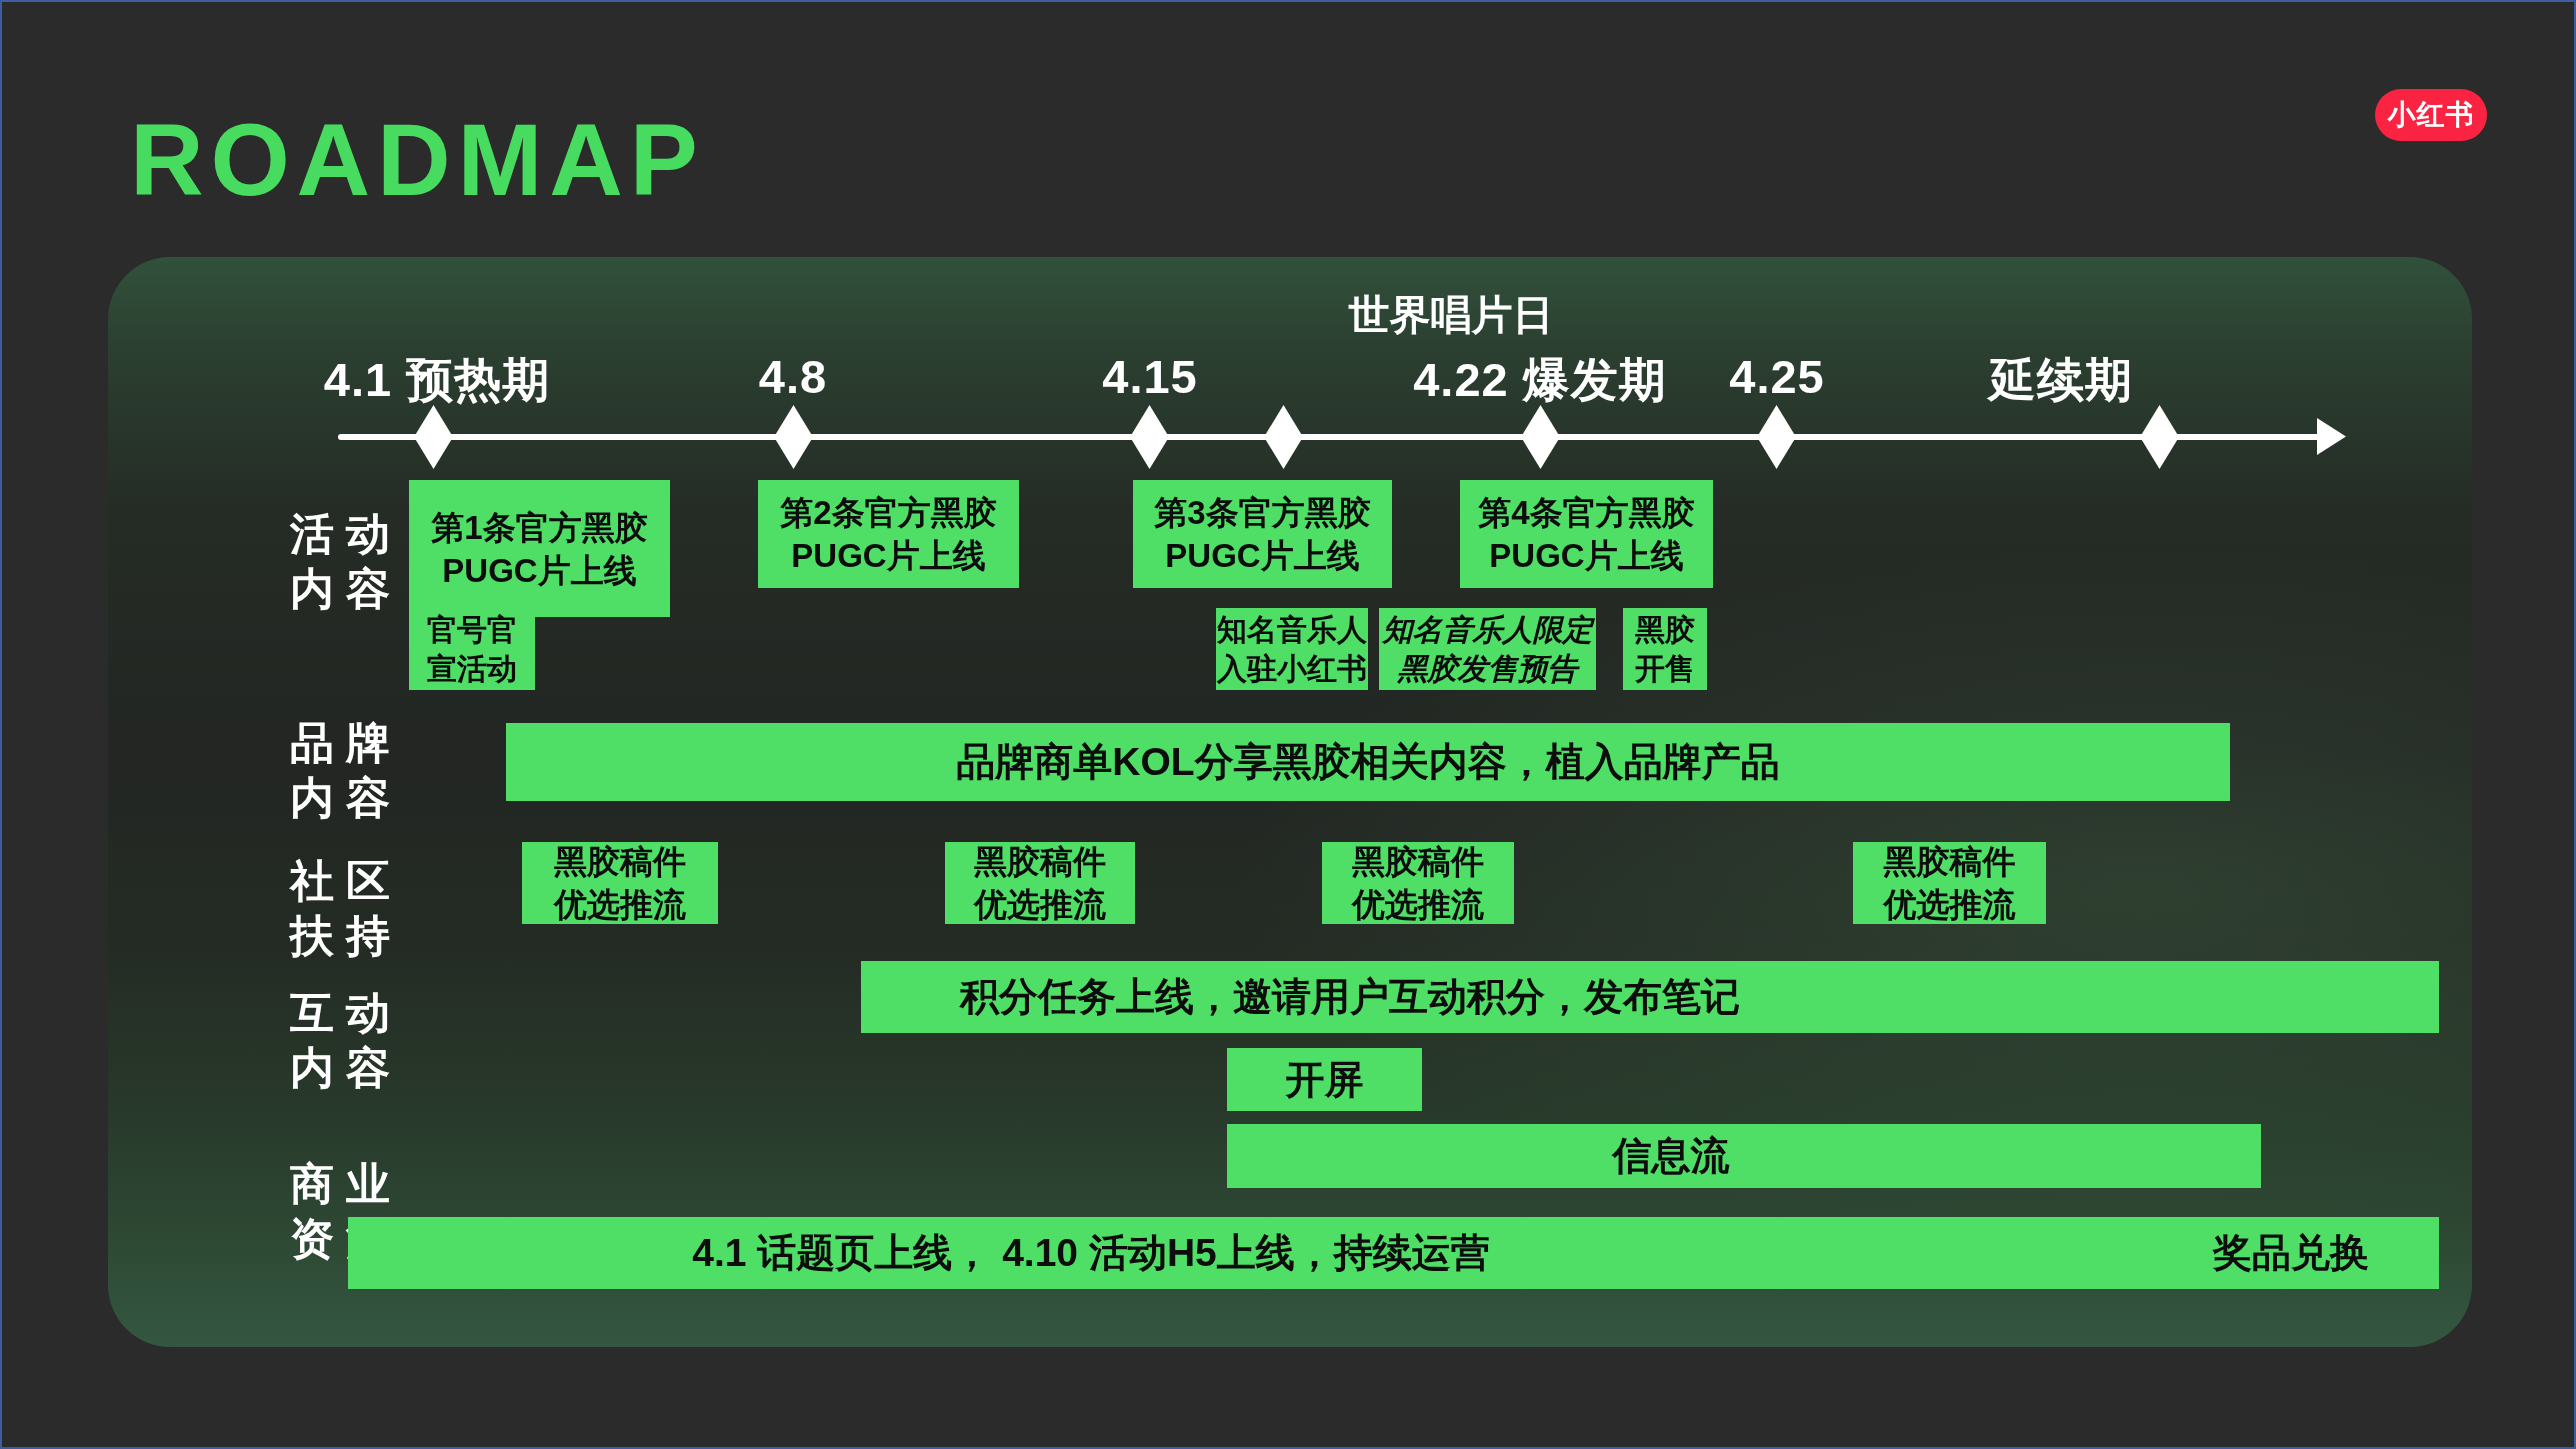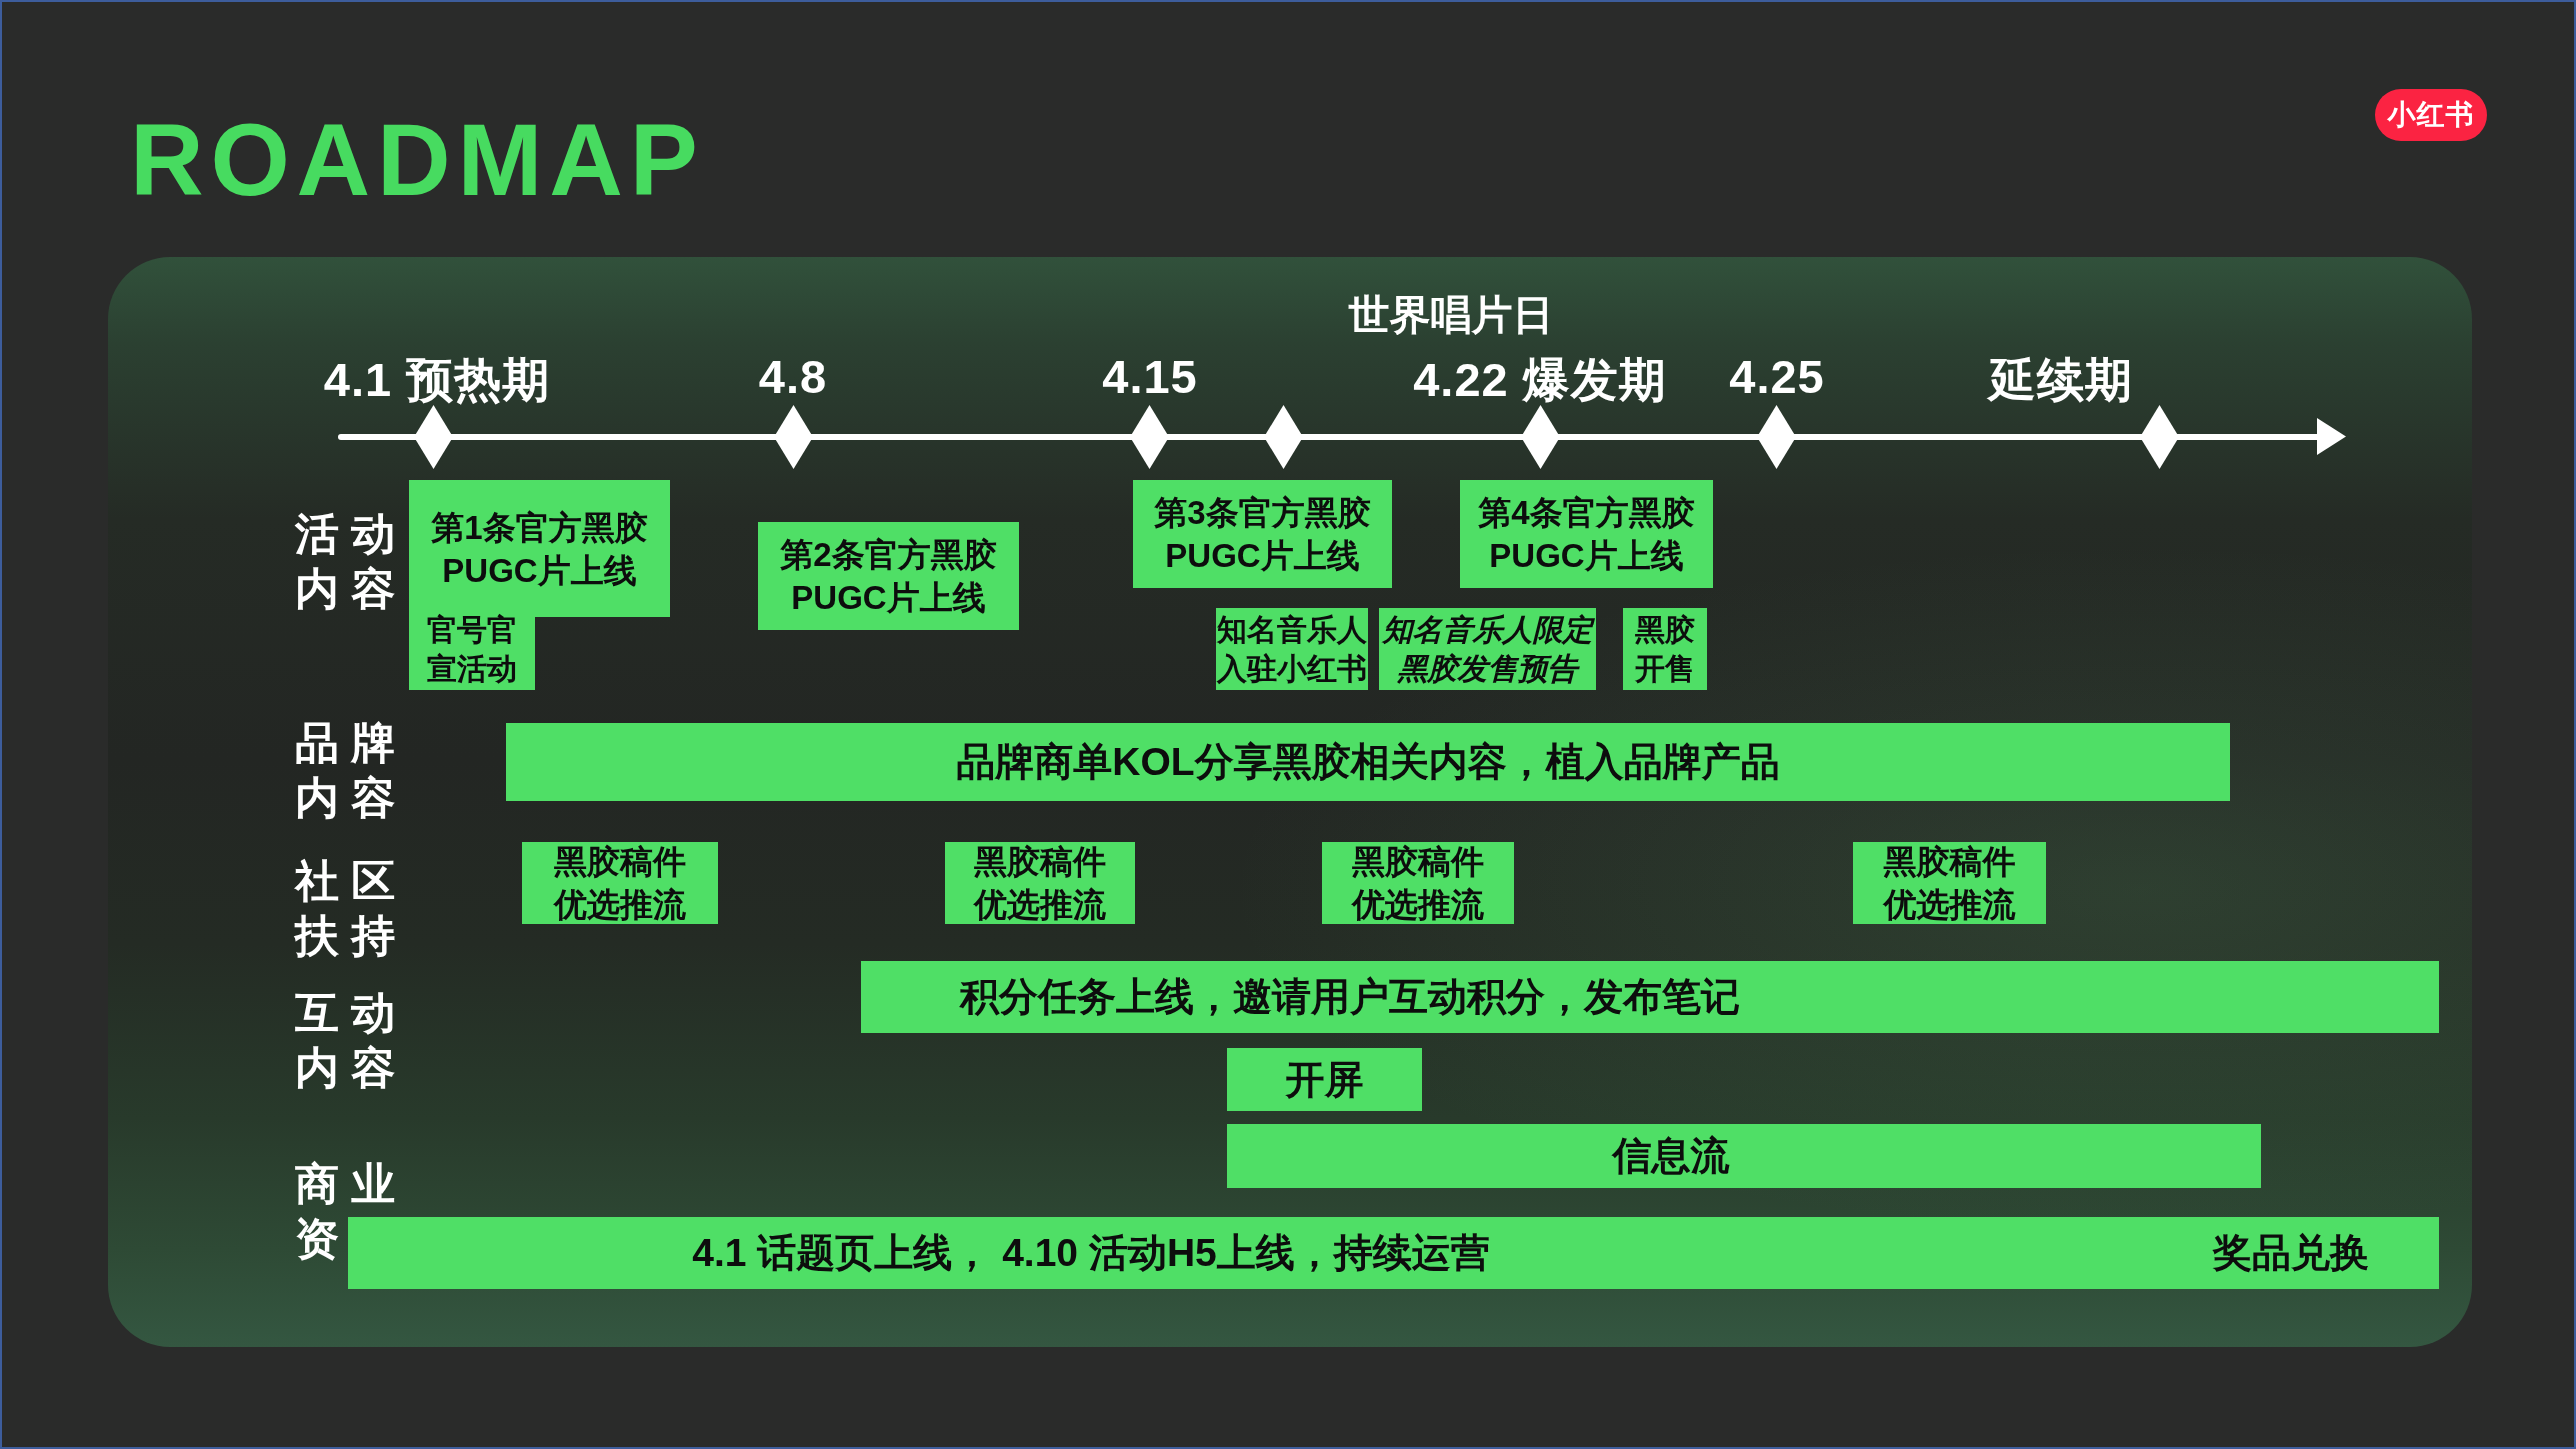"活 动" .row-label { left: 187px -> 172px; text-align: none -> center }
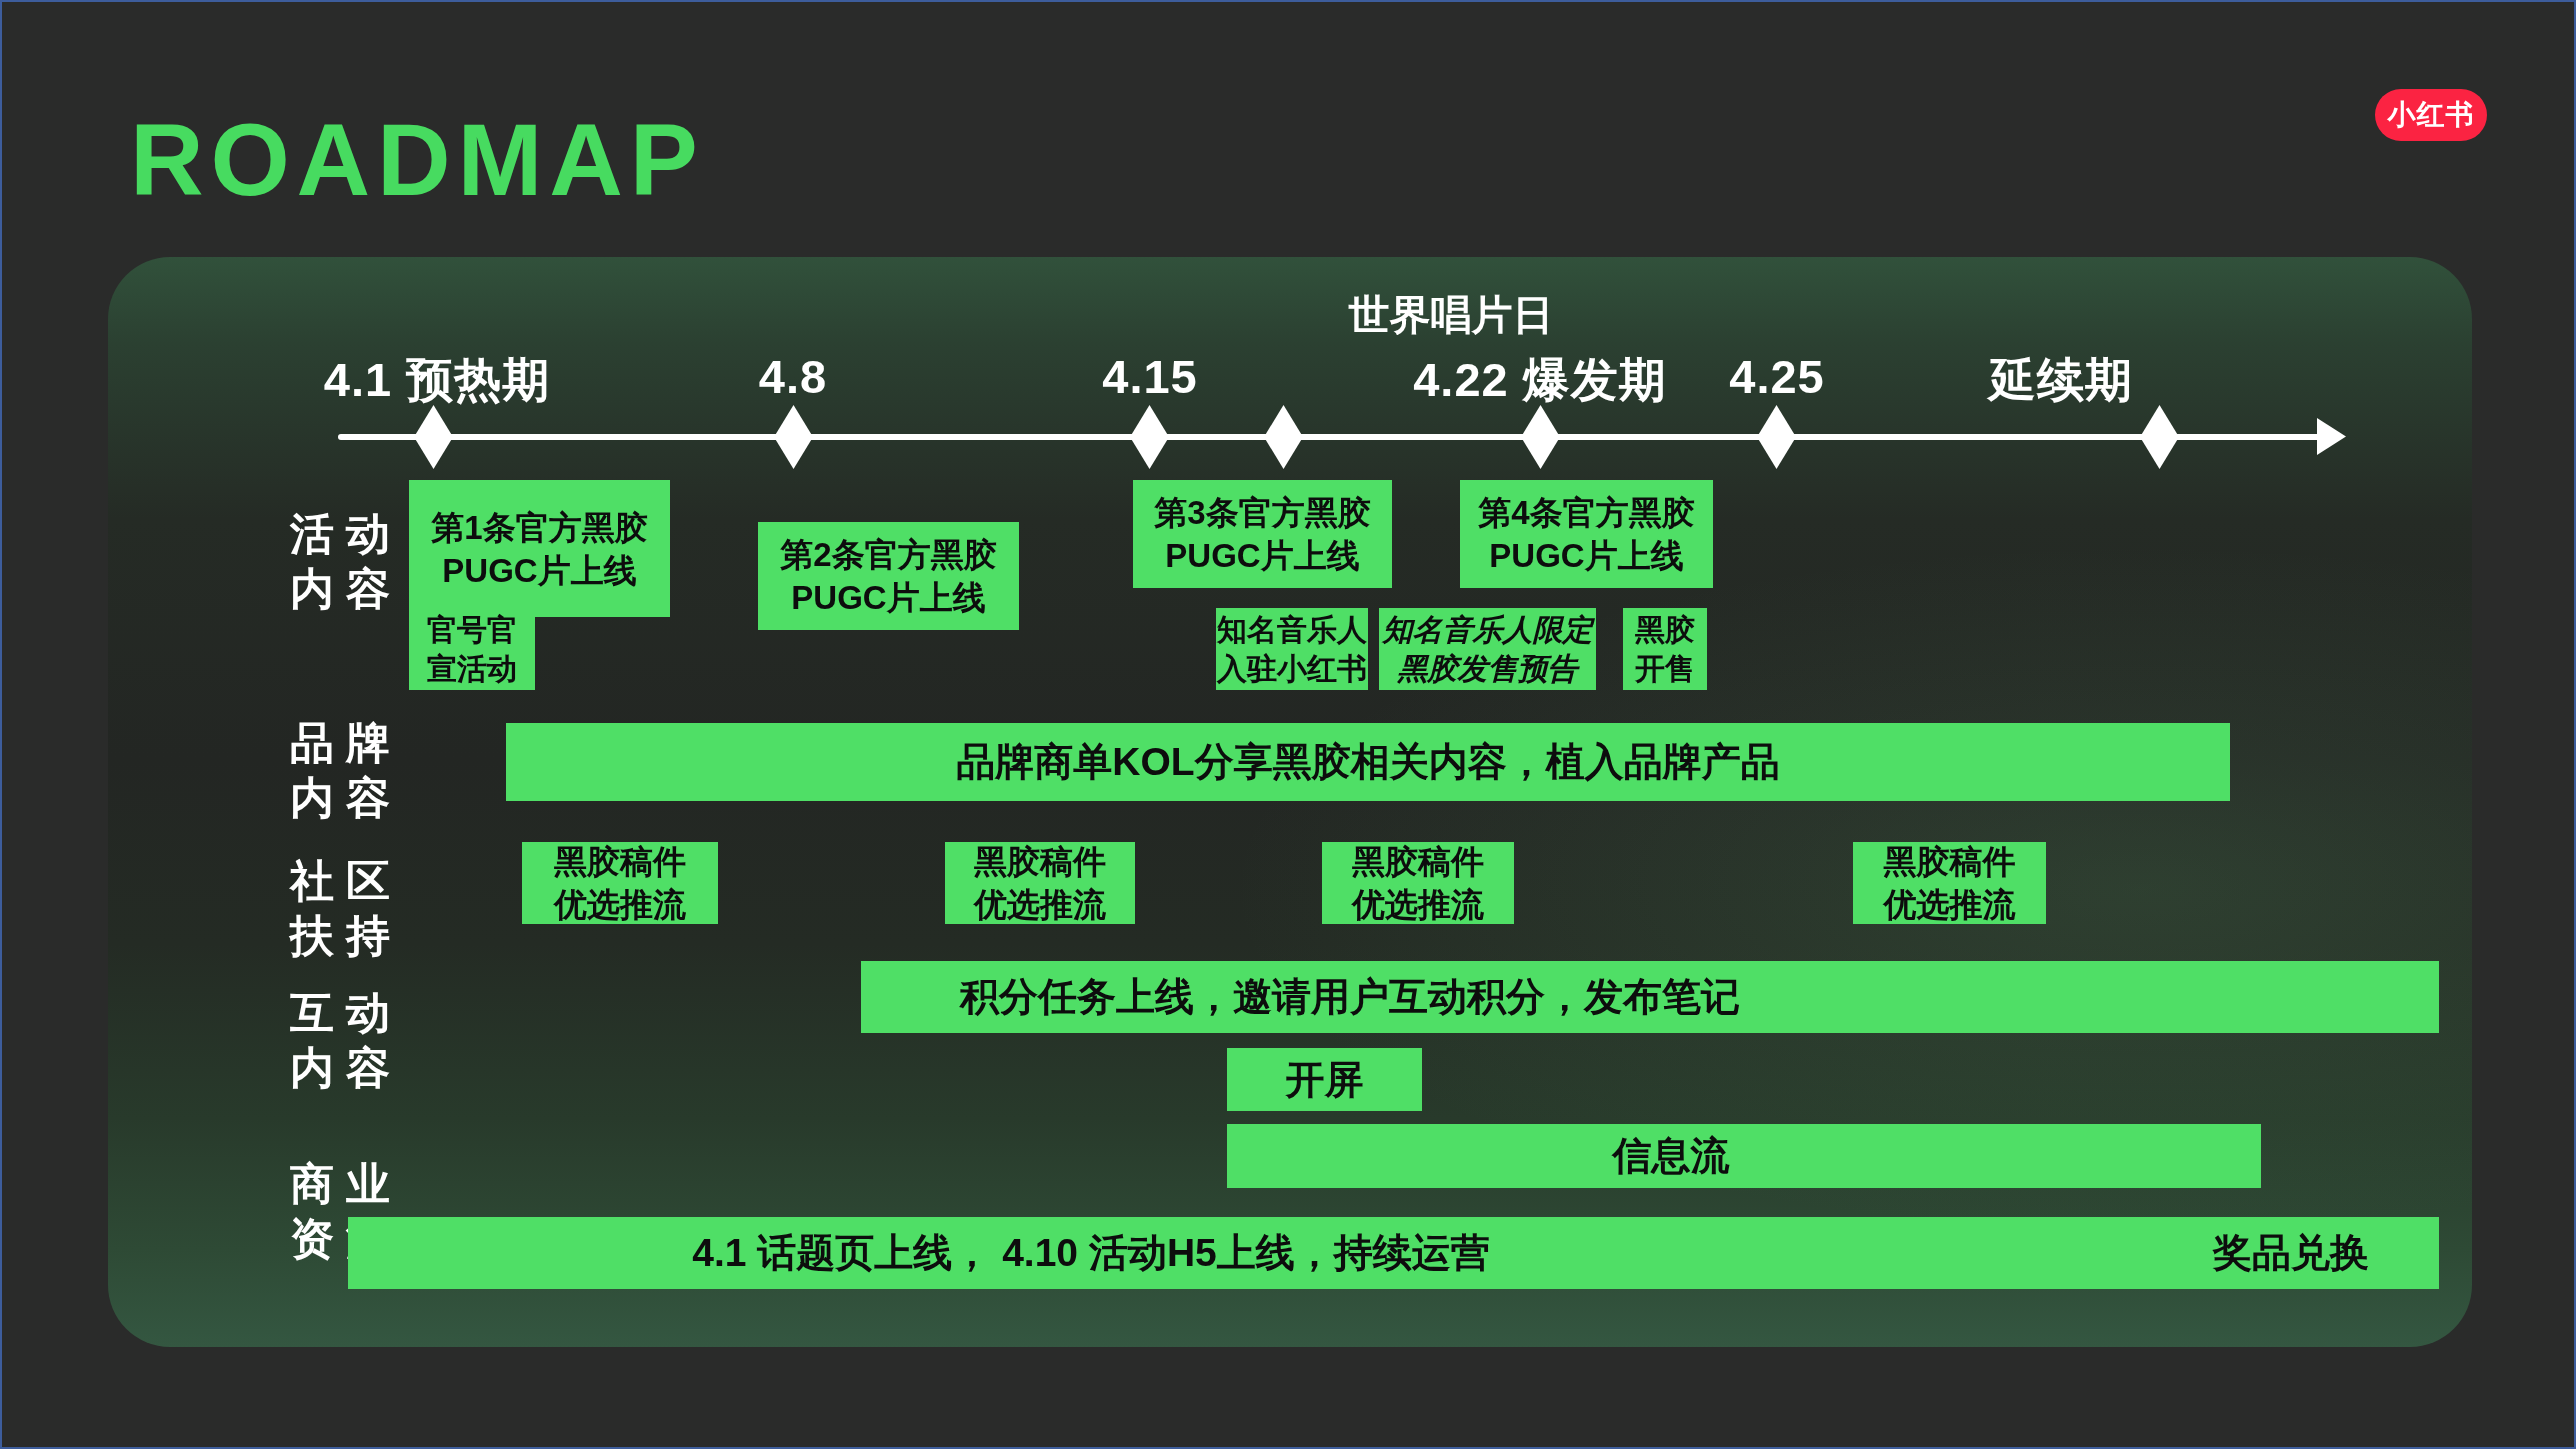"第2条官方黑胶" div.gbox { margin-top: 42px -> none }
